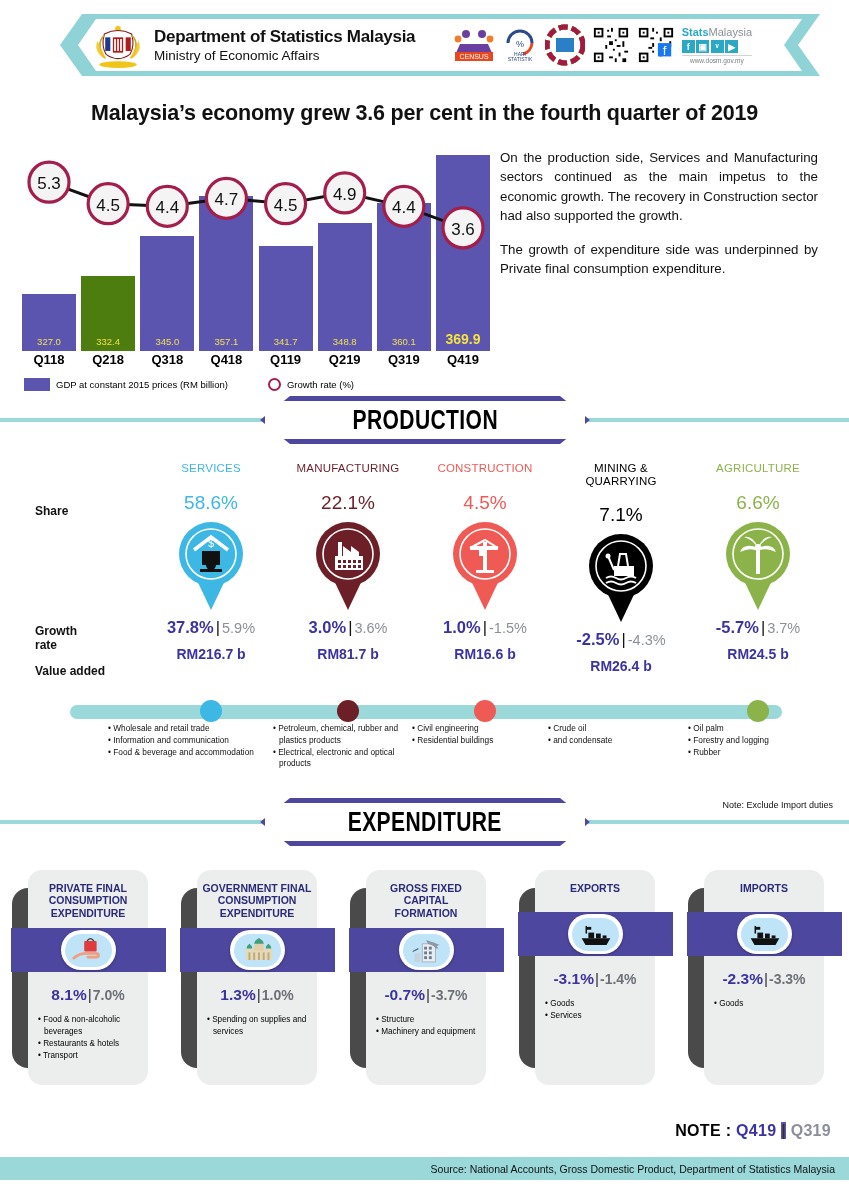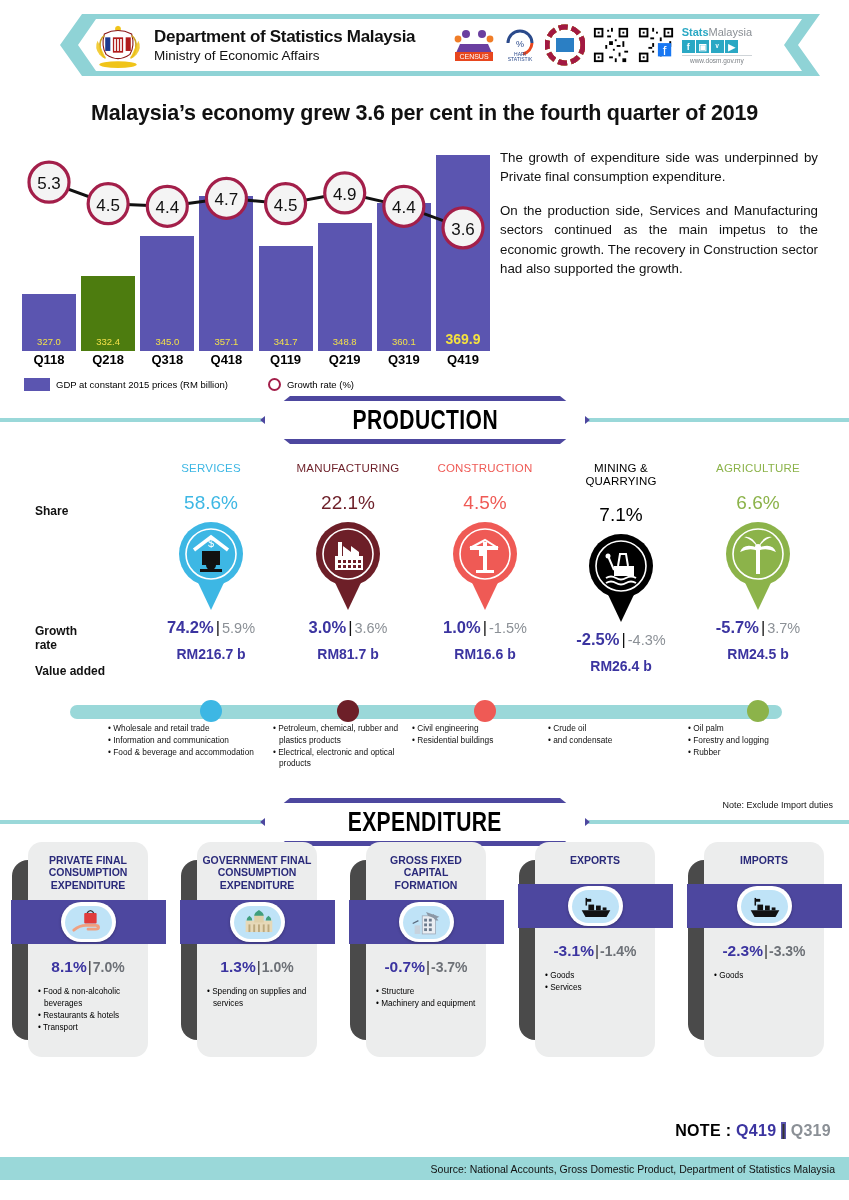"The growth of expenditure side" p { order: before "On the production side, Services" -> after "On the production side, Services" }
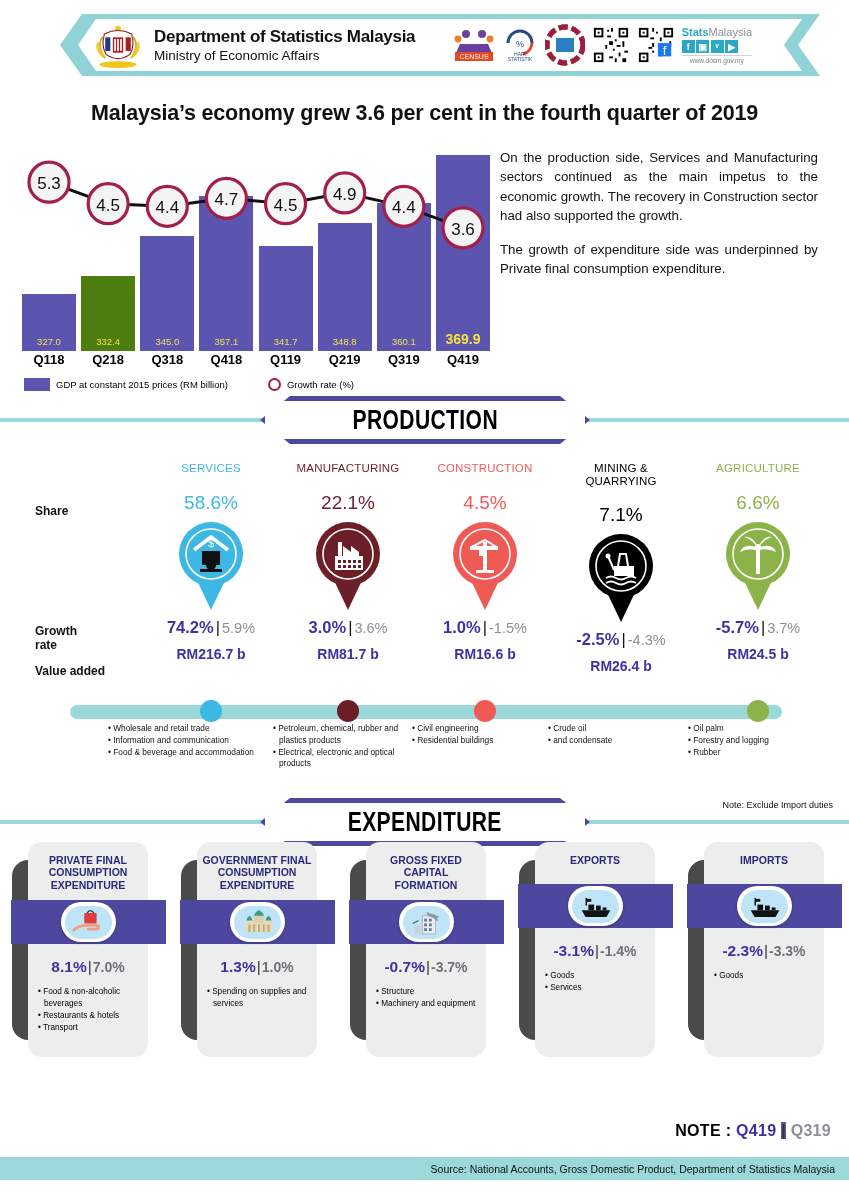"74.2%" span { text: 74.2% -> 37.8% }
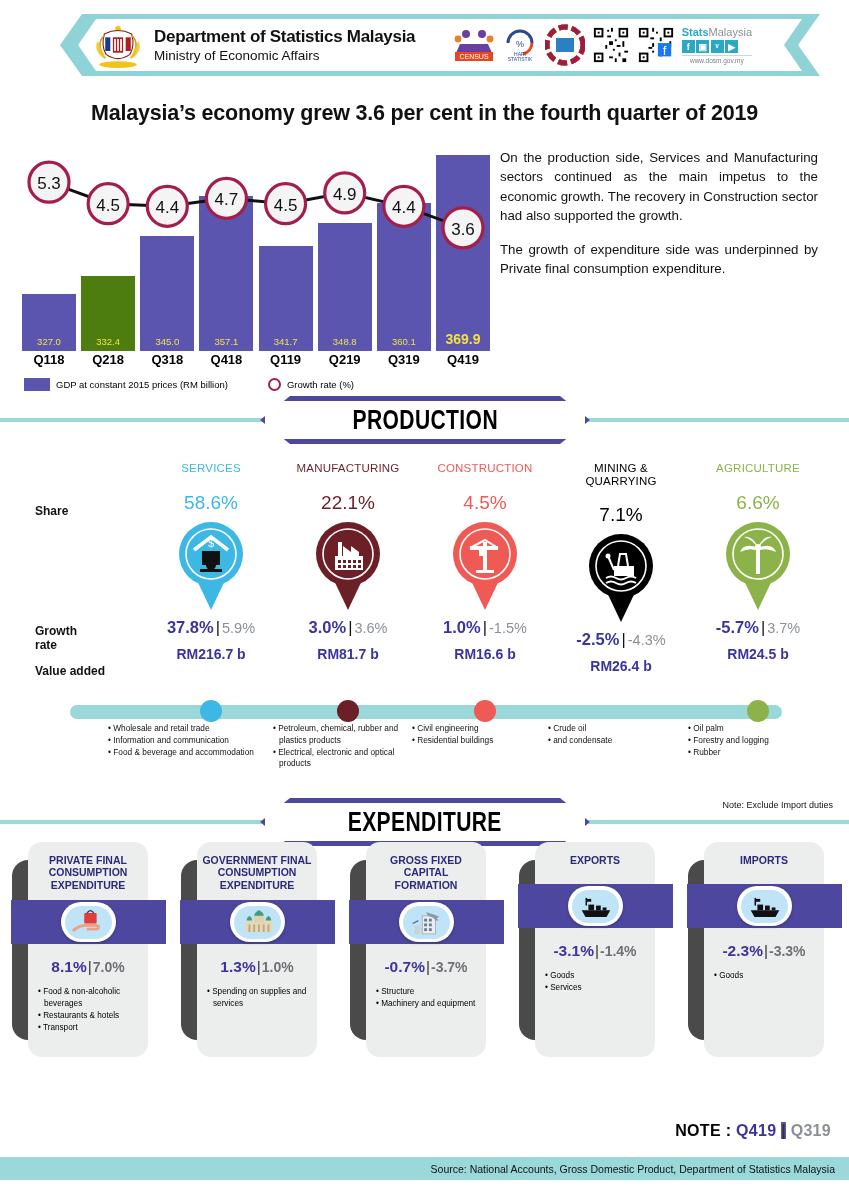"PRIVATE FINAL" .exp-row { top: 842px -> 870px }
